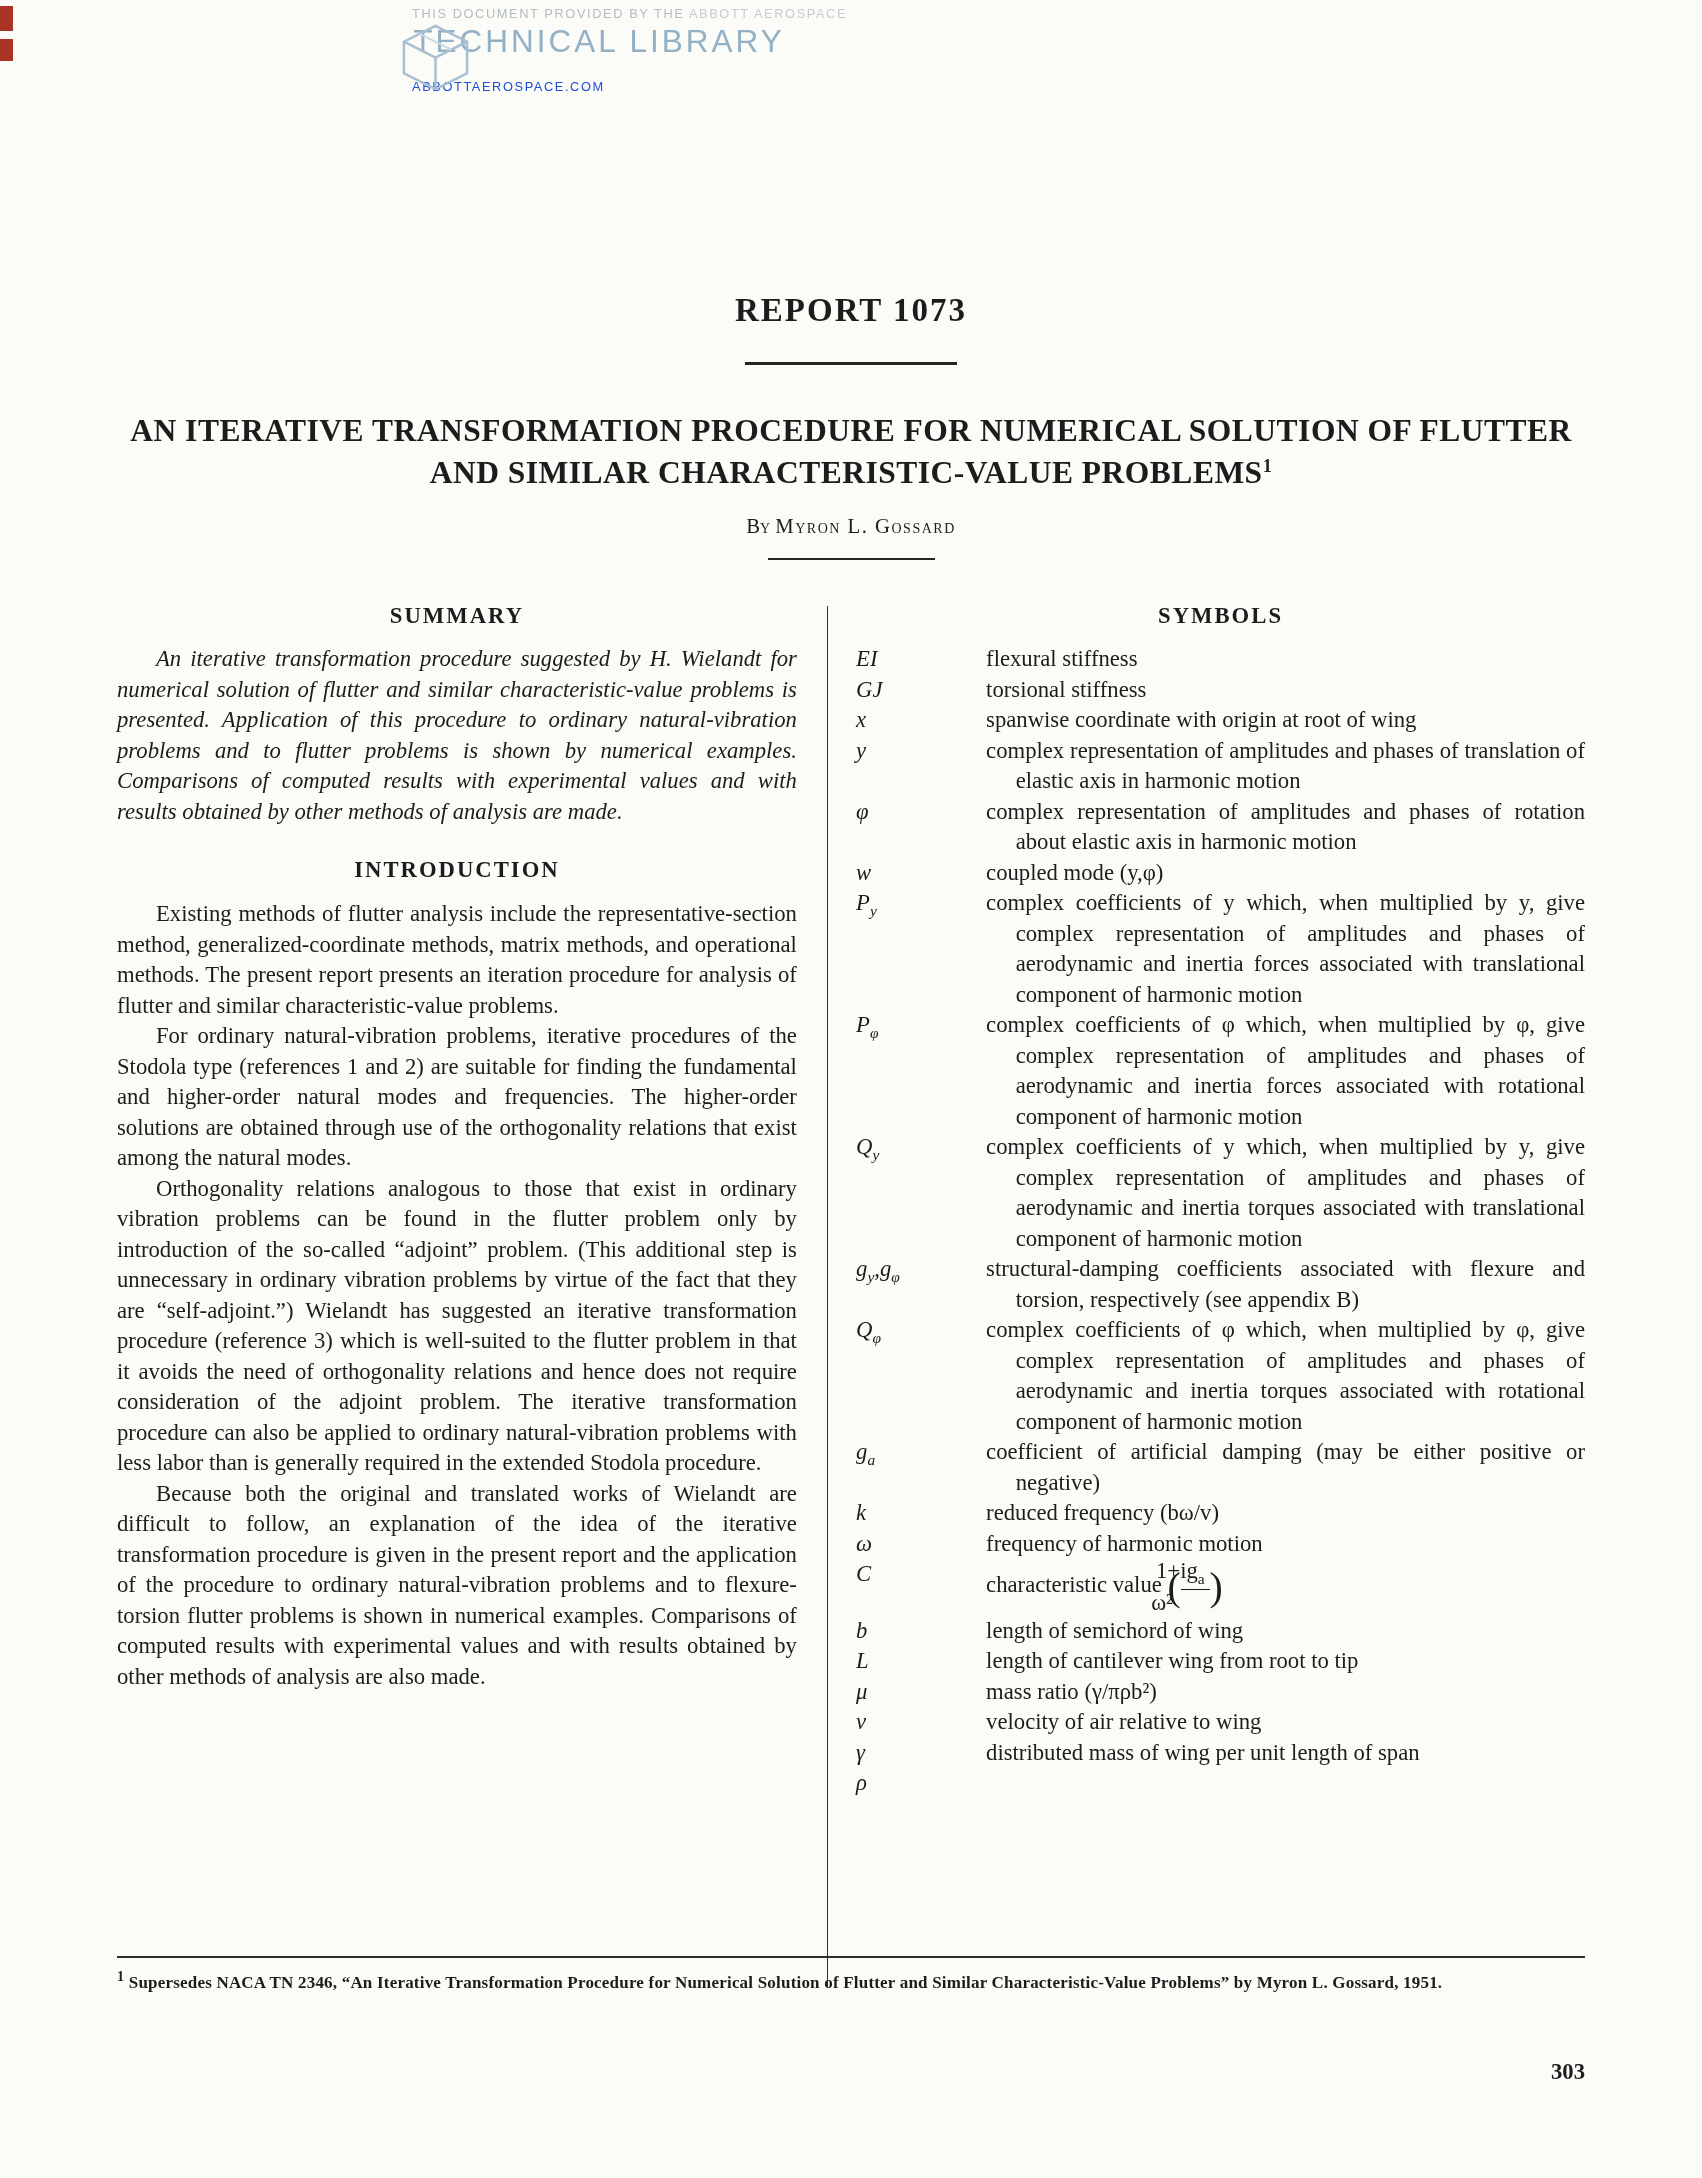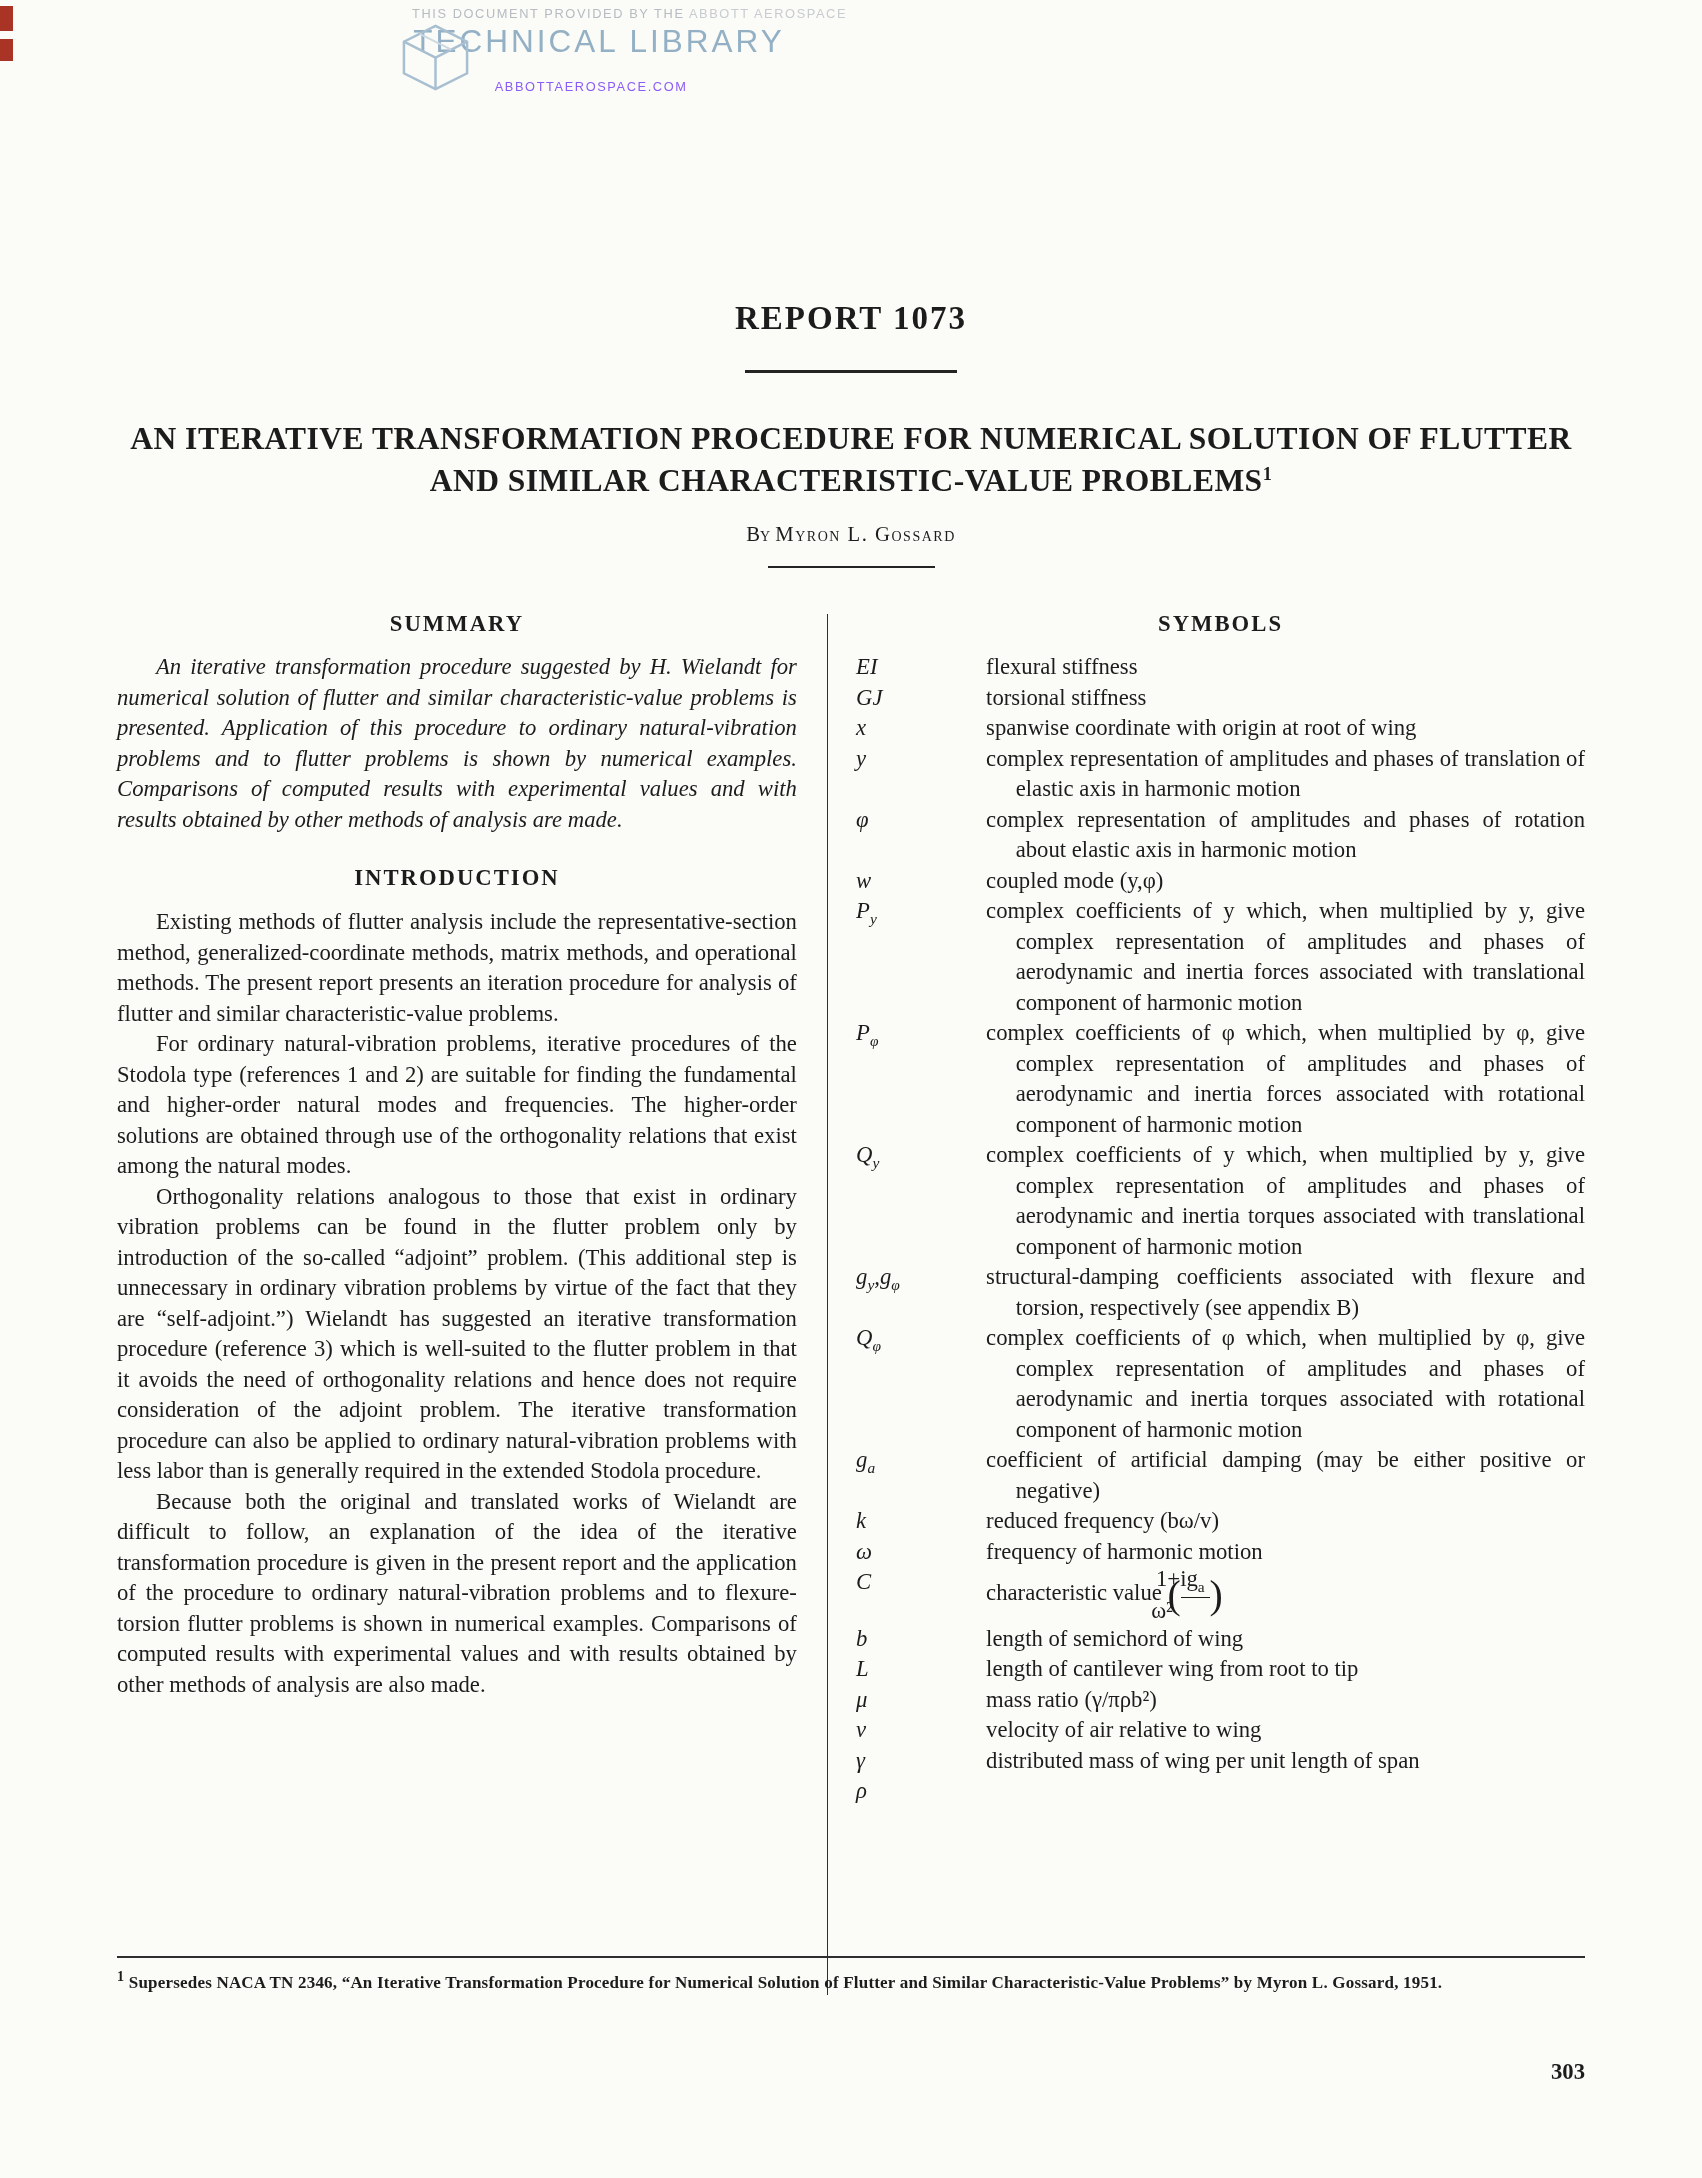"ABBOTTAEROSPACE.COM" .abbott .url { color: #8b5cf6 -> #1d4ed8; text-align: center -> left }
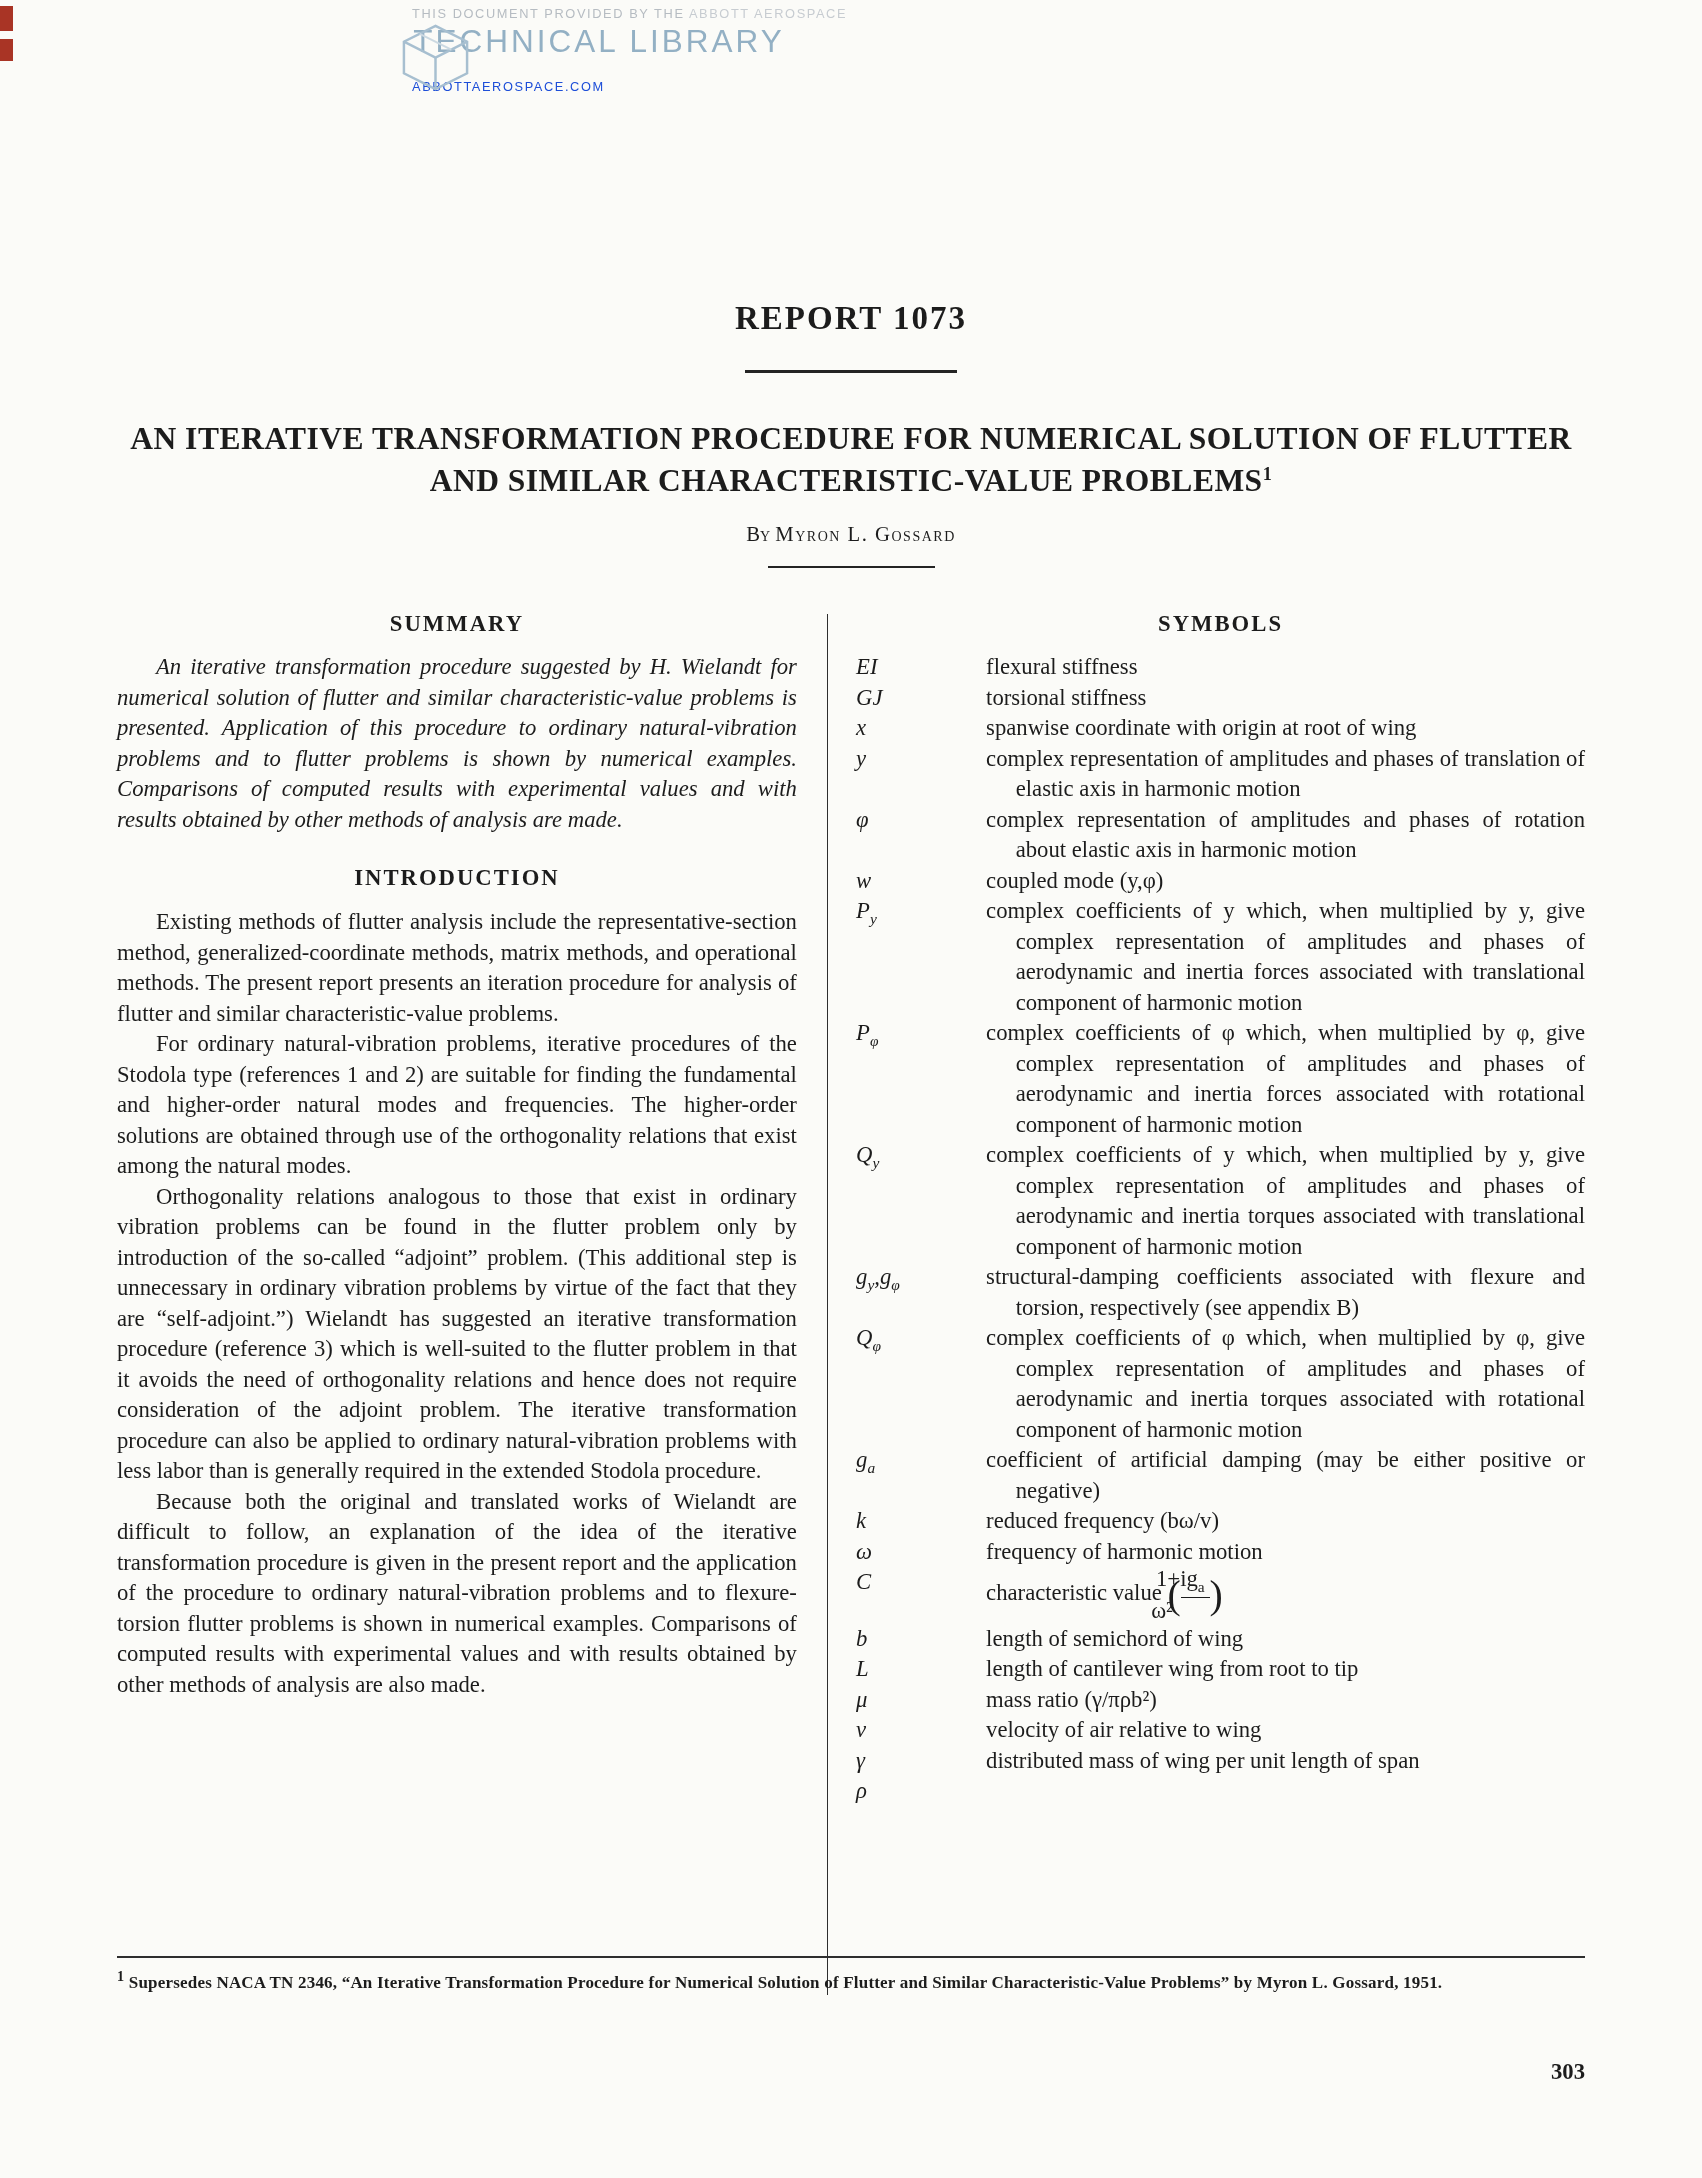"REPORT 1073" .report-no { margin: 8px -> 0 }
